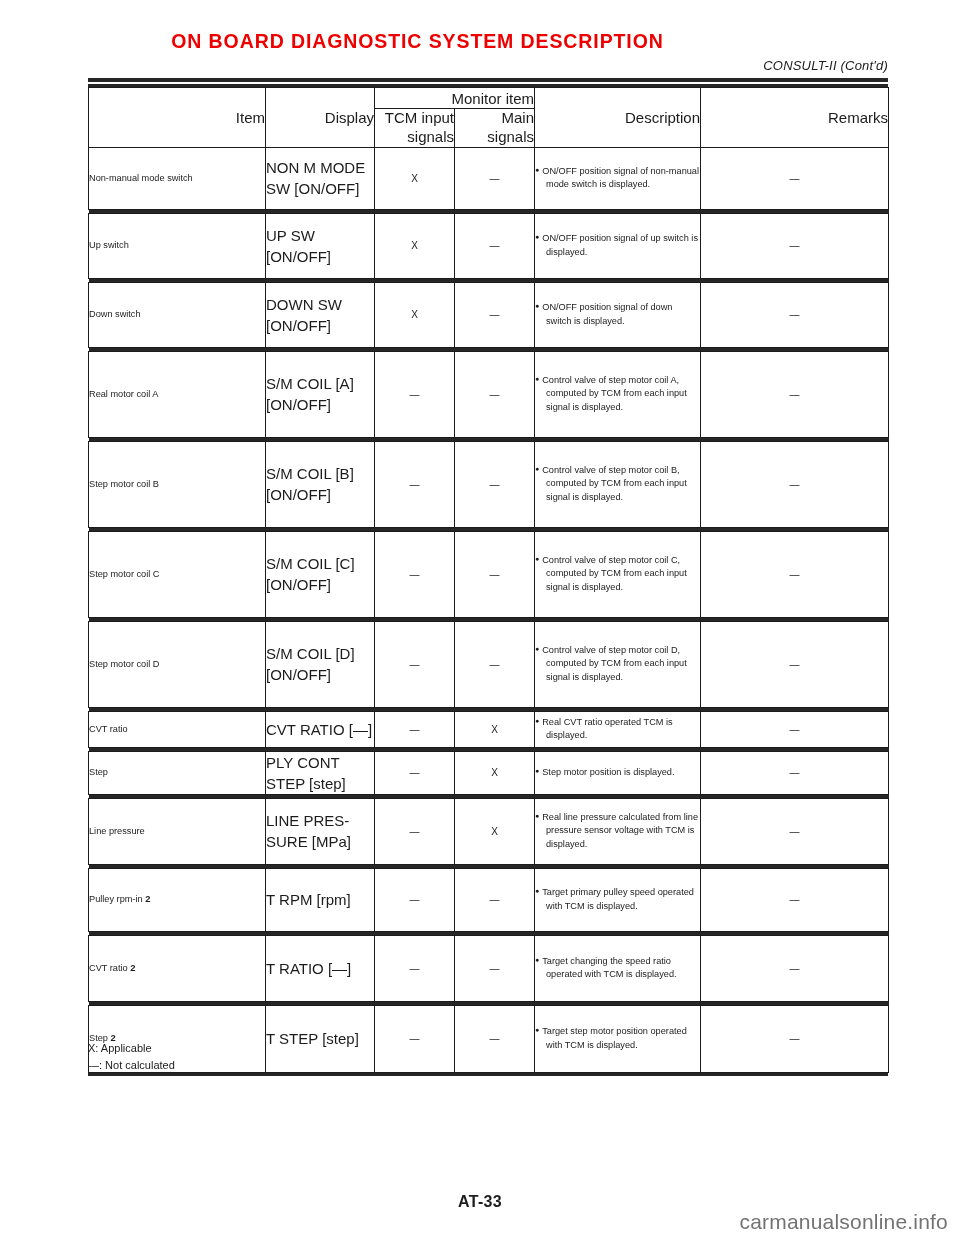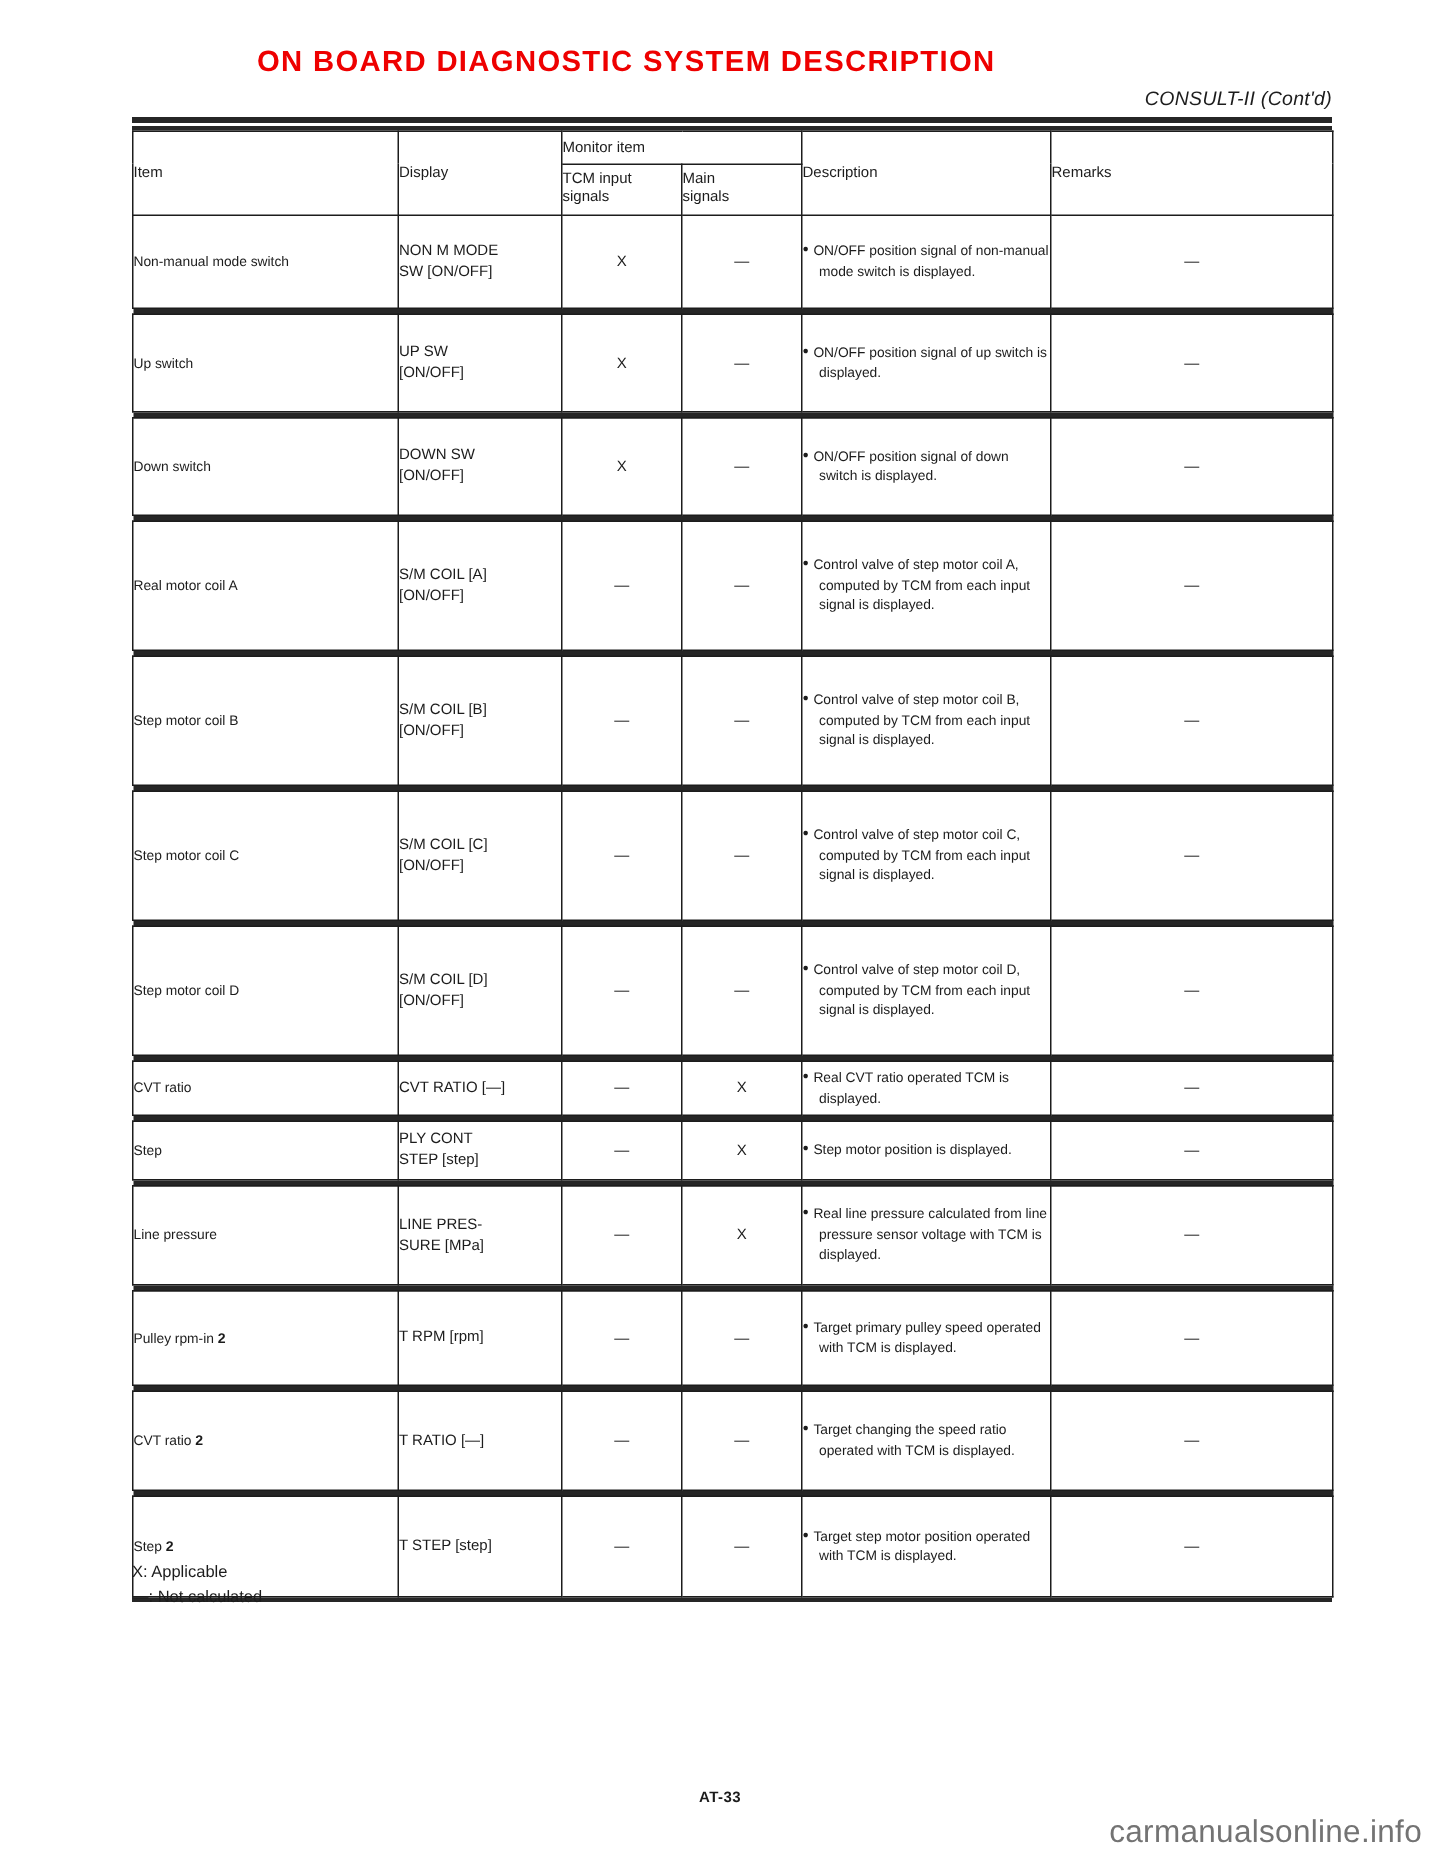"Monitor item" .hd { font-size: 10px -> 15px; text-align: left -> right }
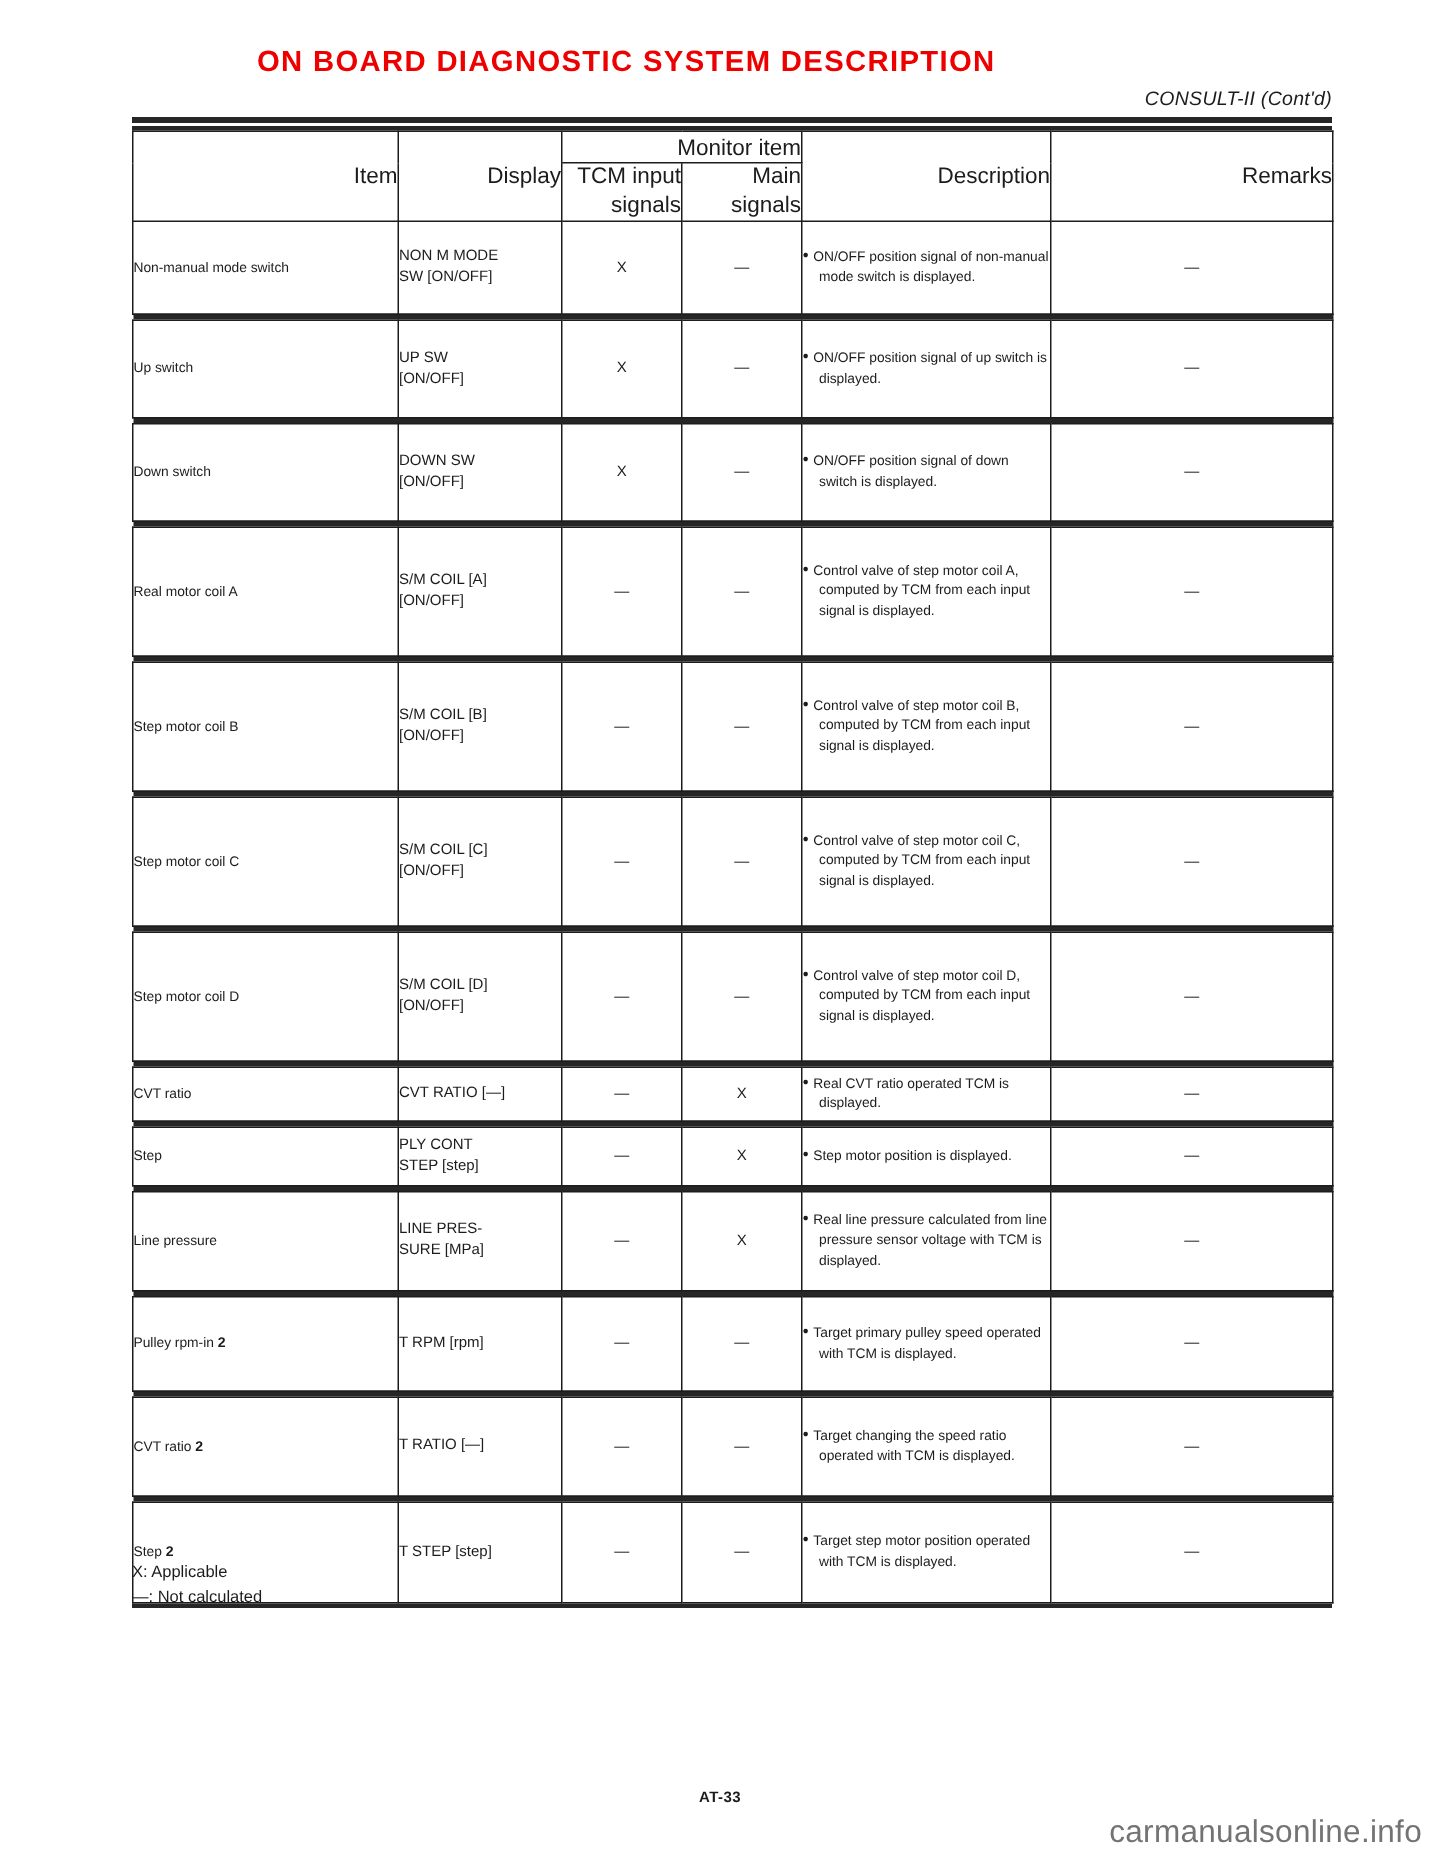"NON M MODE" .c-display { font-size: 10px -> 15px }
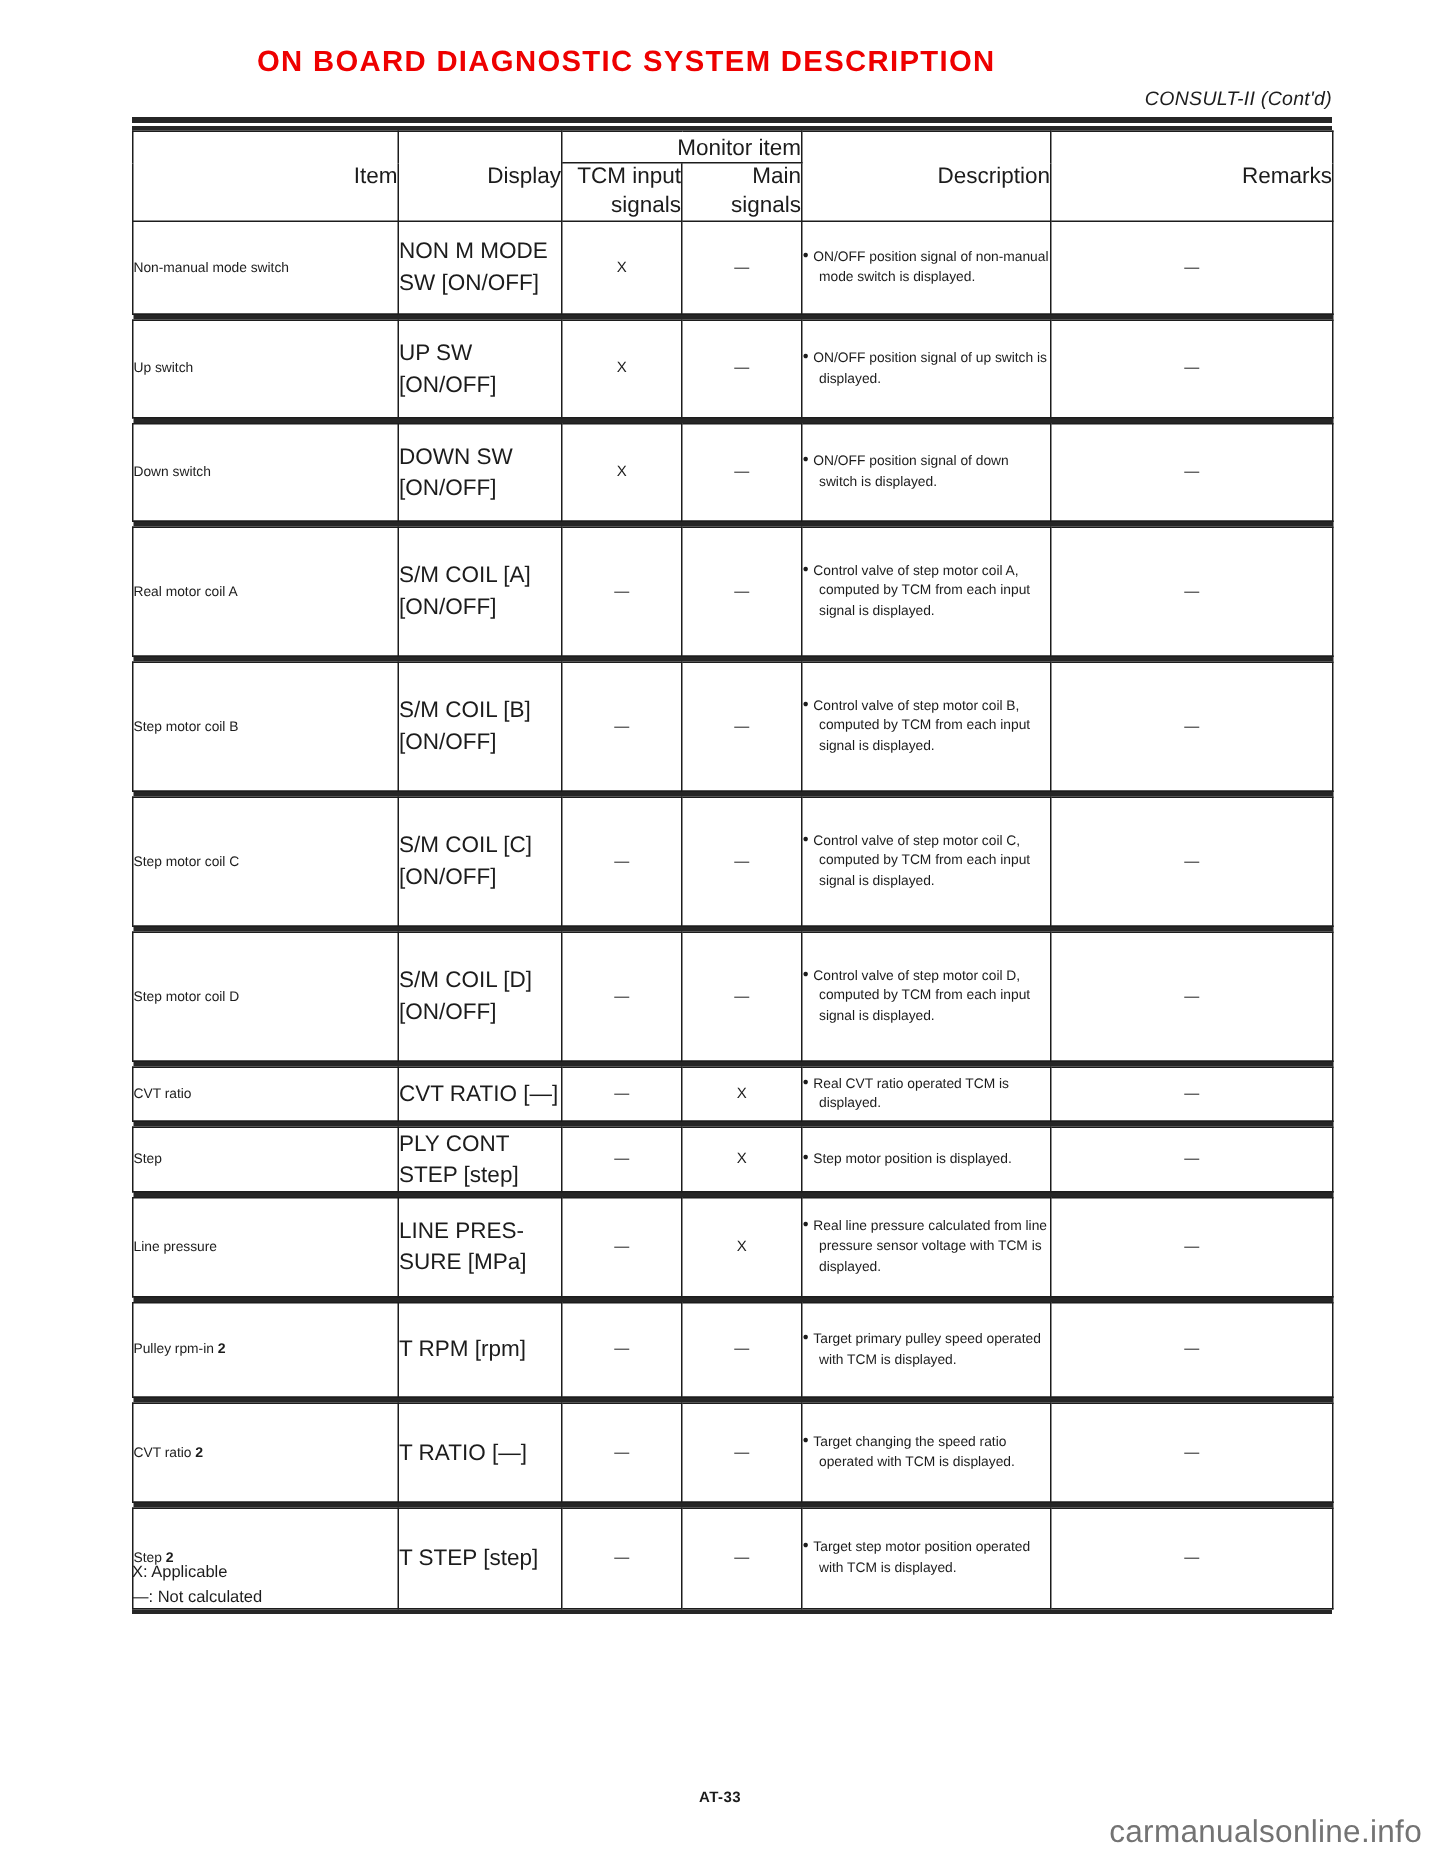"AT-33" .page-no { font-size: 10px -> 16px }
